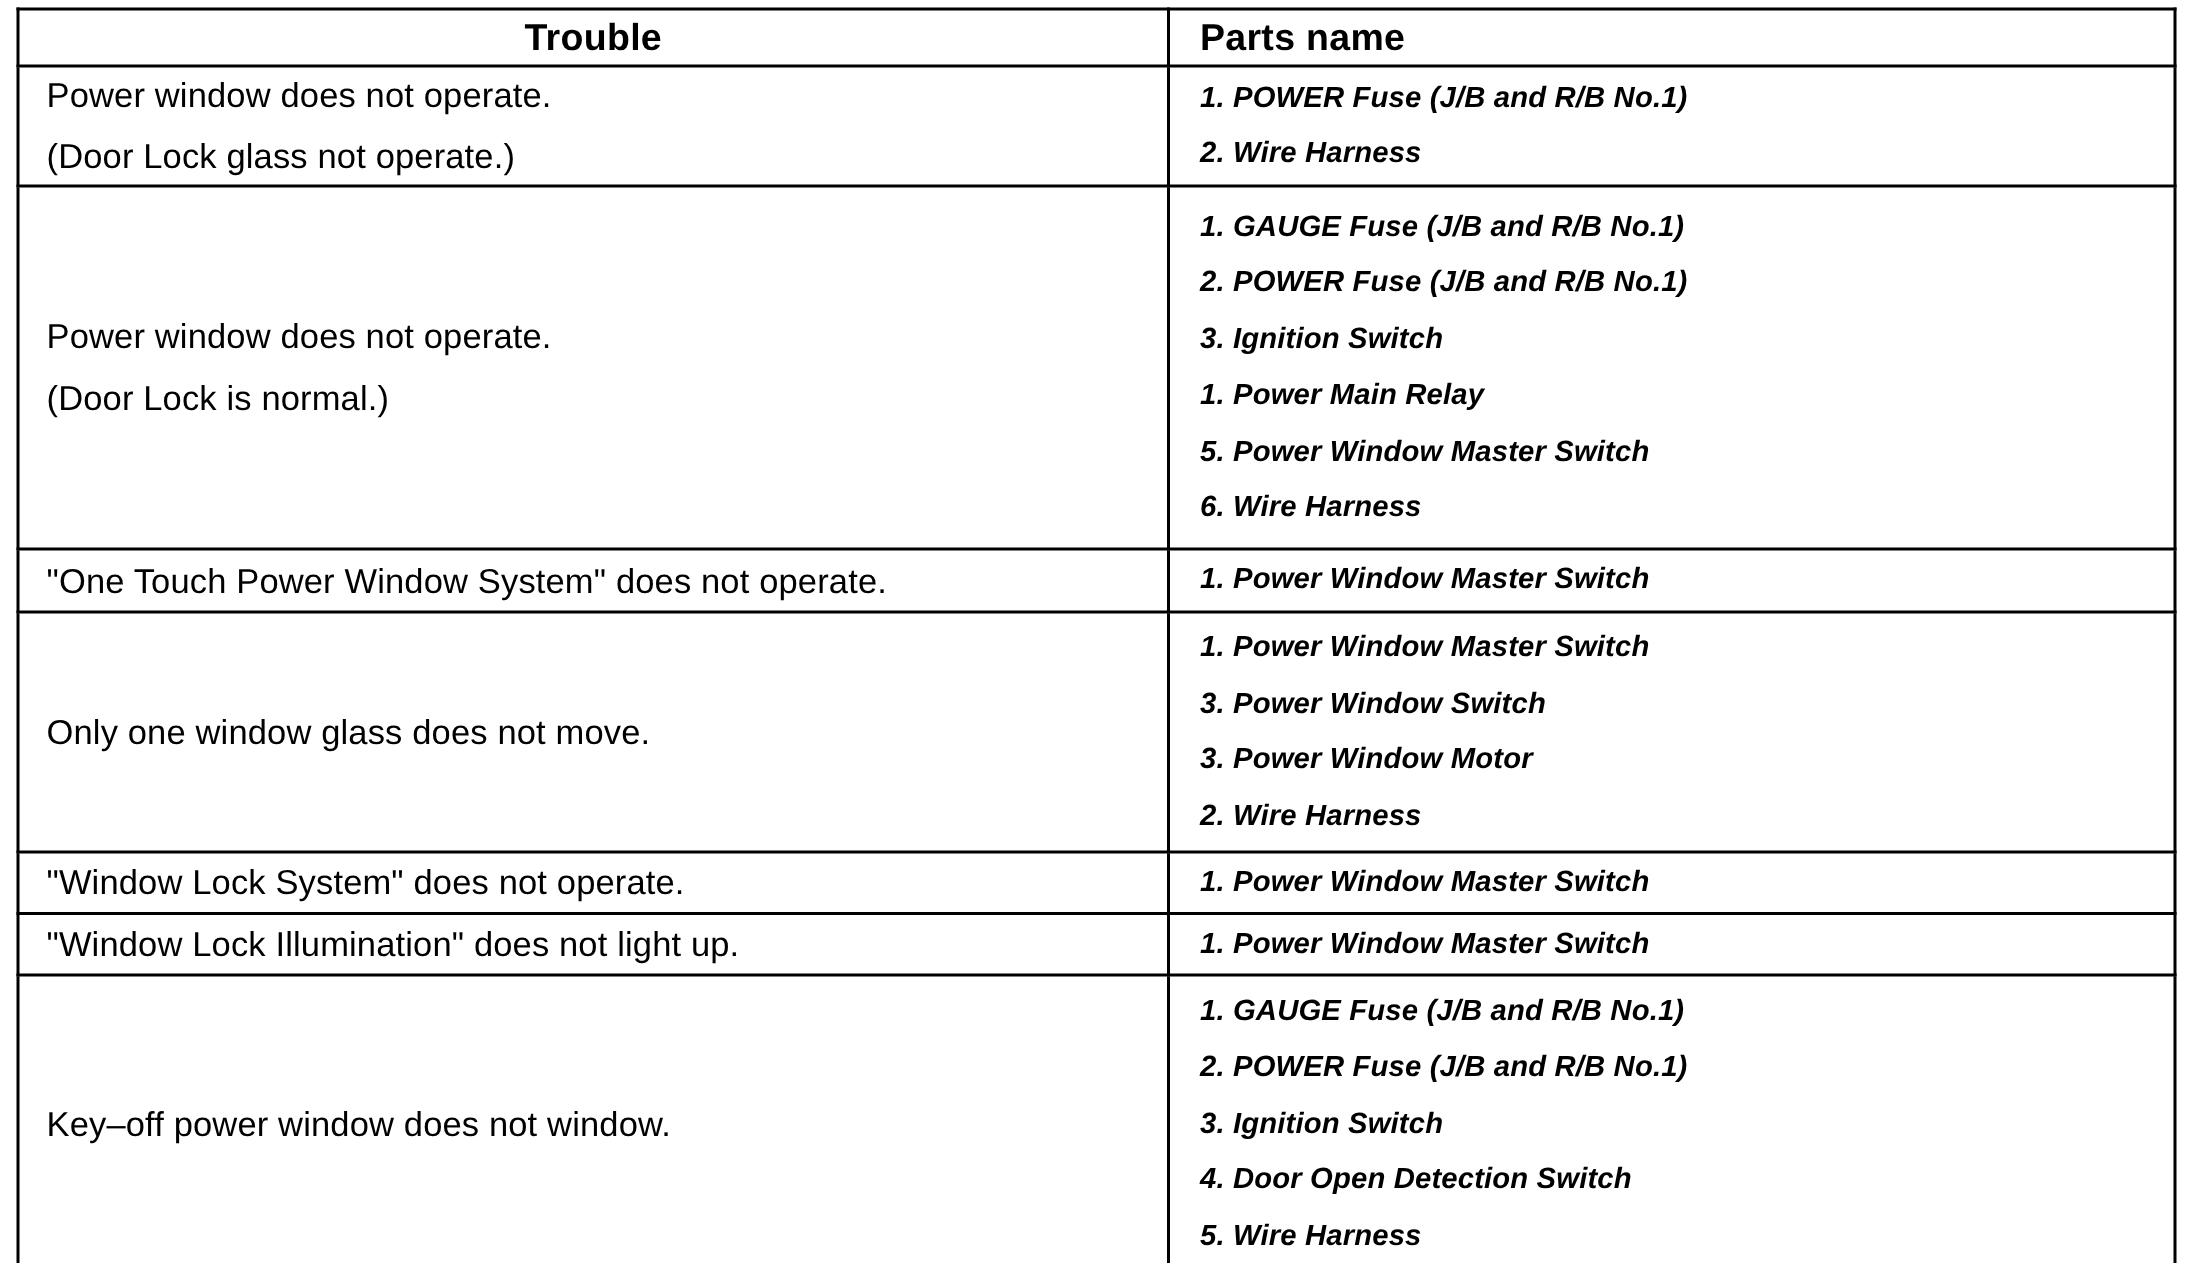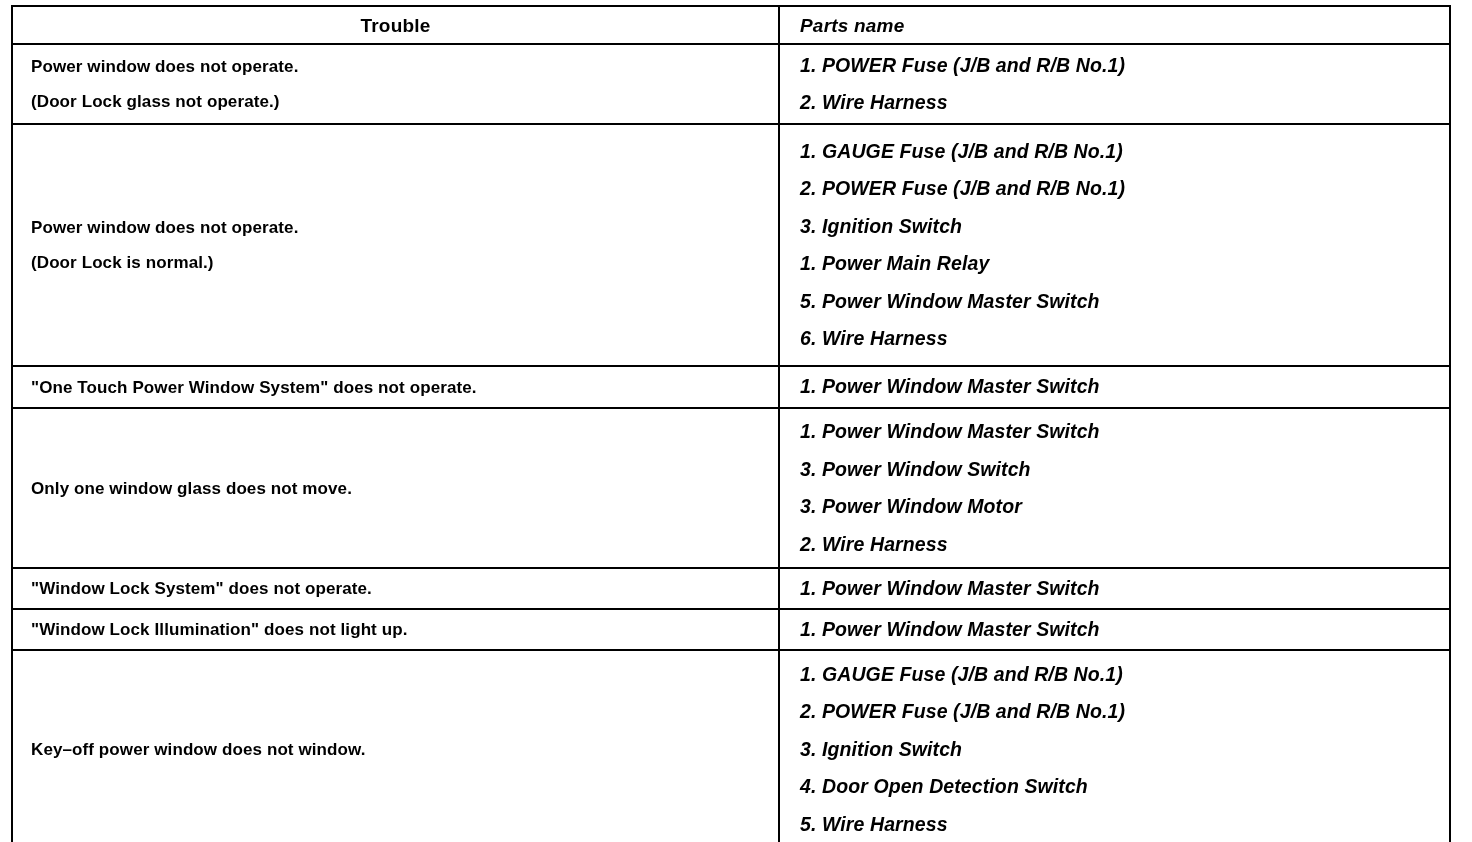"Trouble" .head-inner { font-size: 19px -> 25px }
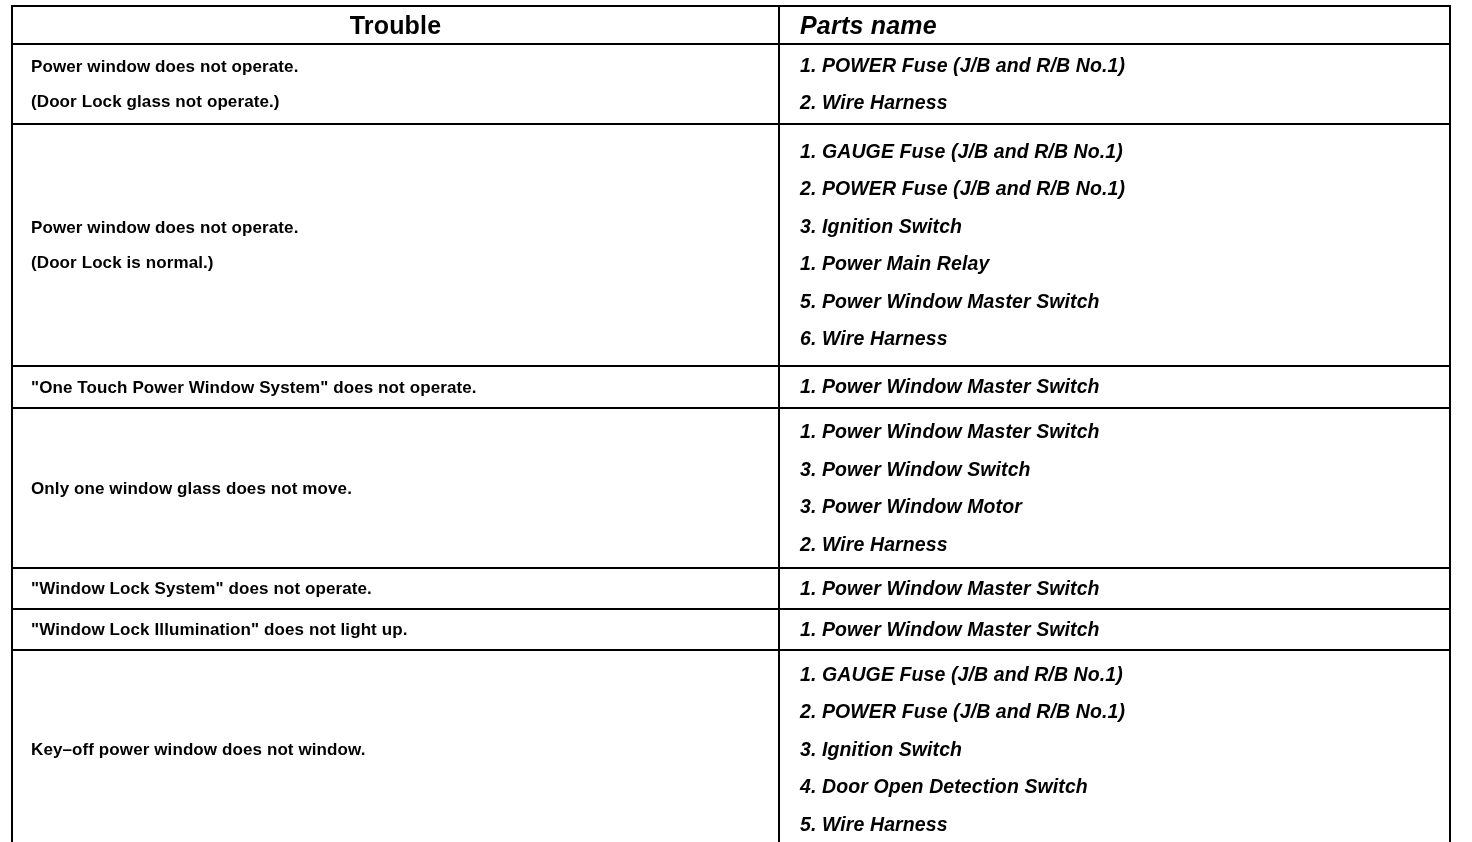"Parts name" .head-parts .head-inner { font-style: italic -> none }
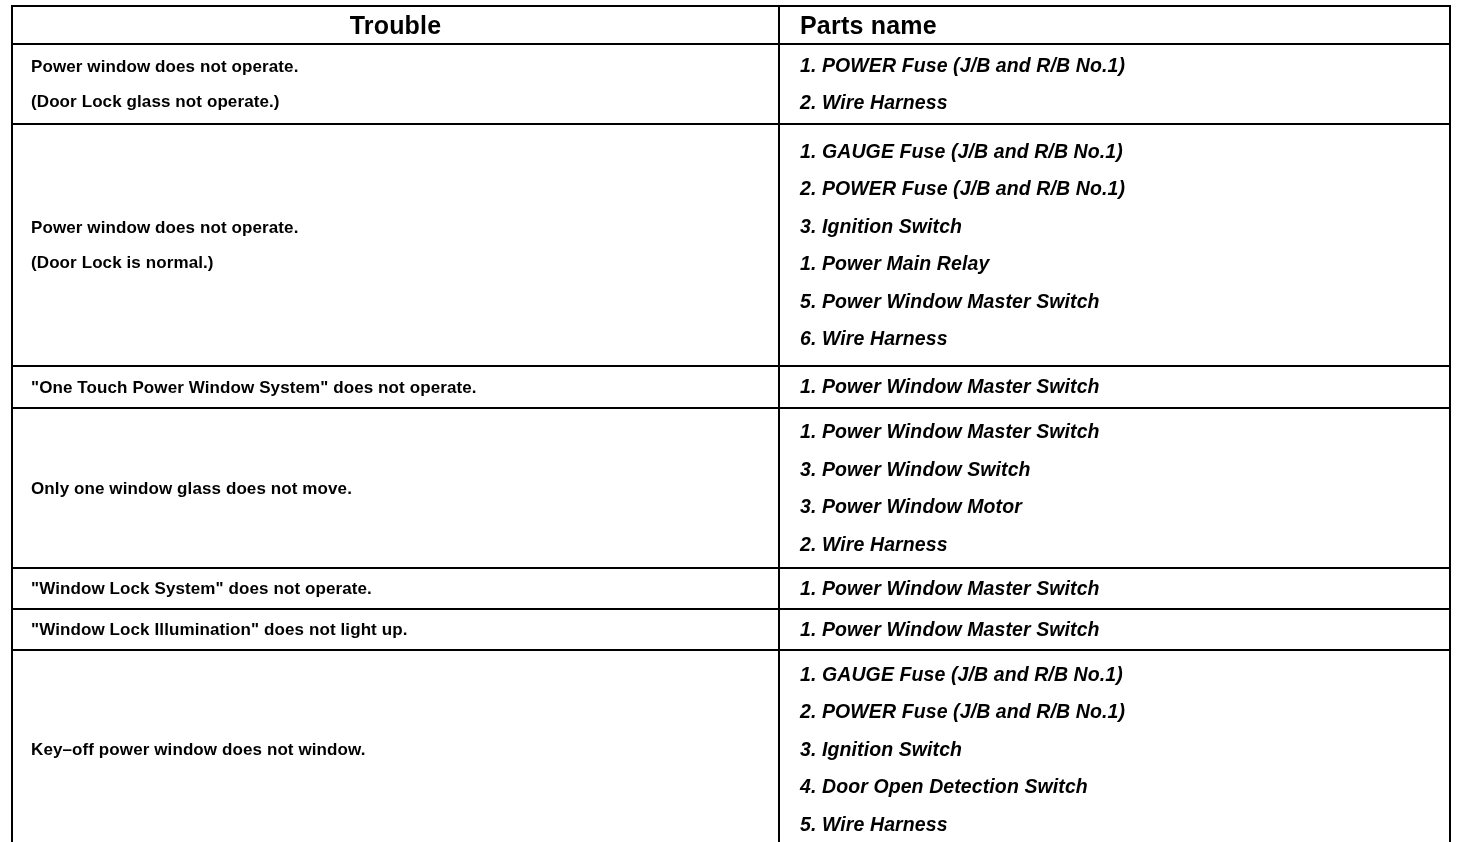"Power window does not operate." .trouble-line { font-size: 17px -> 23px; font-weight: 700 -> 400 }
